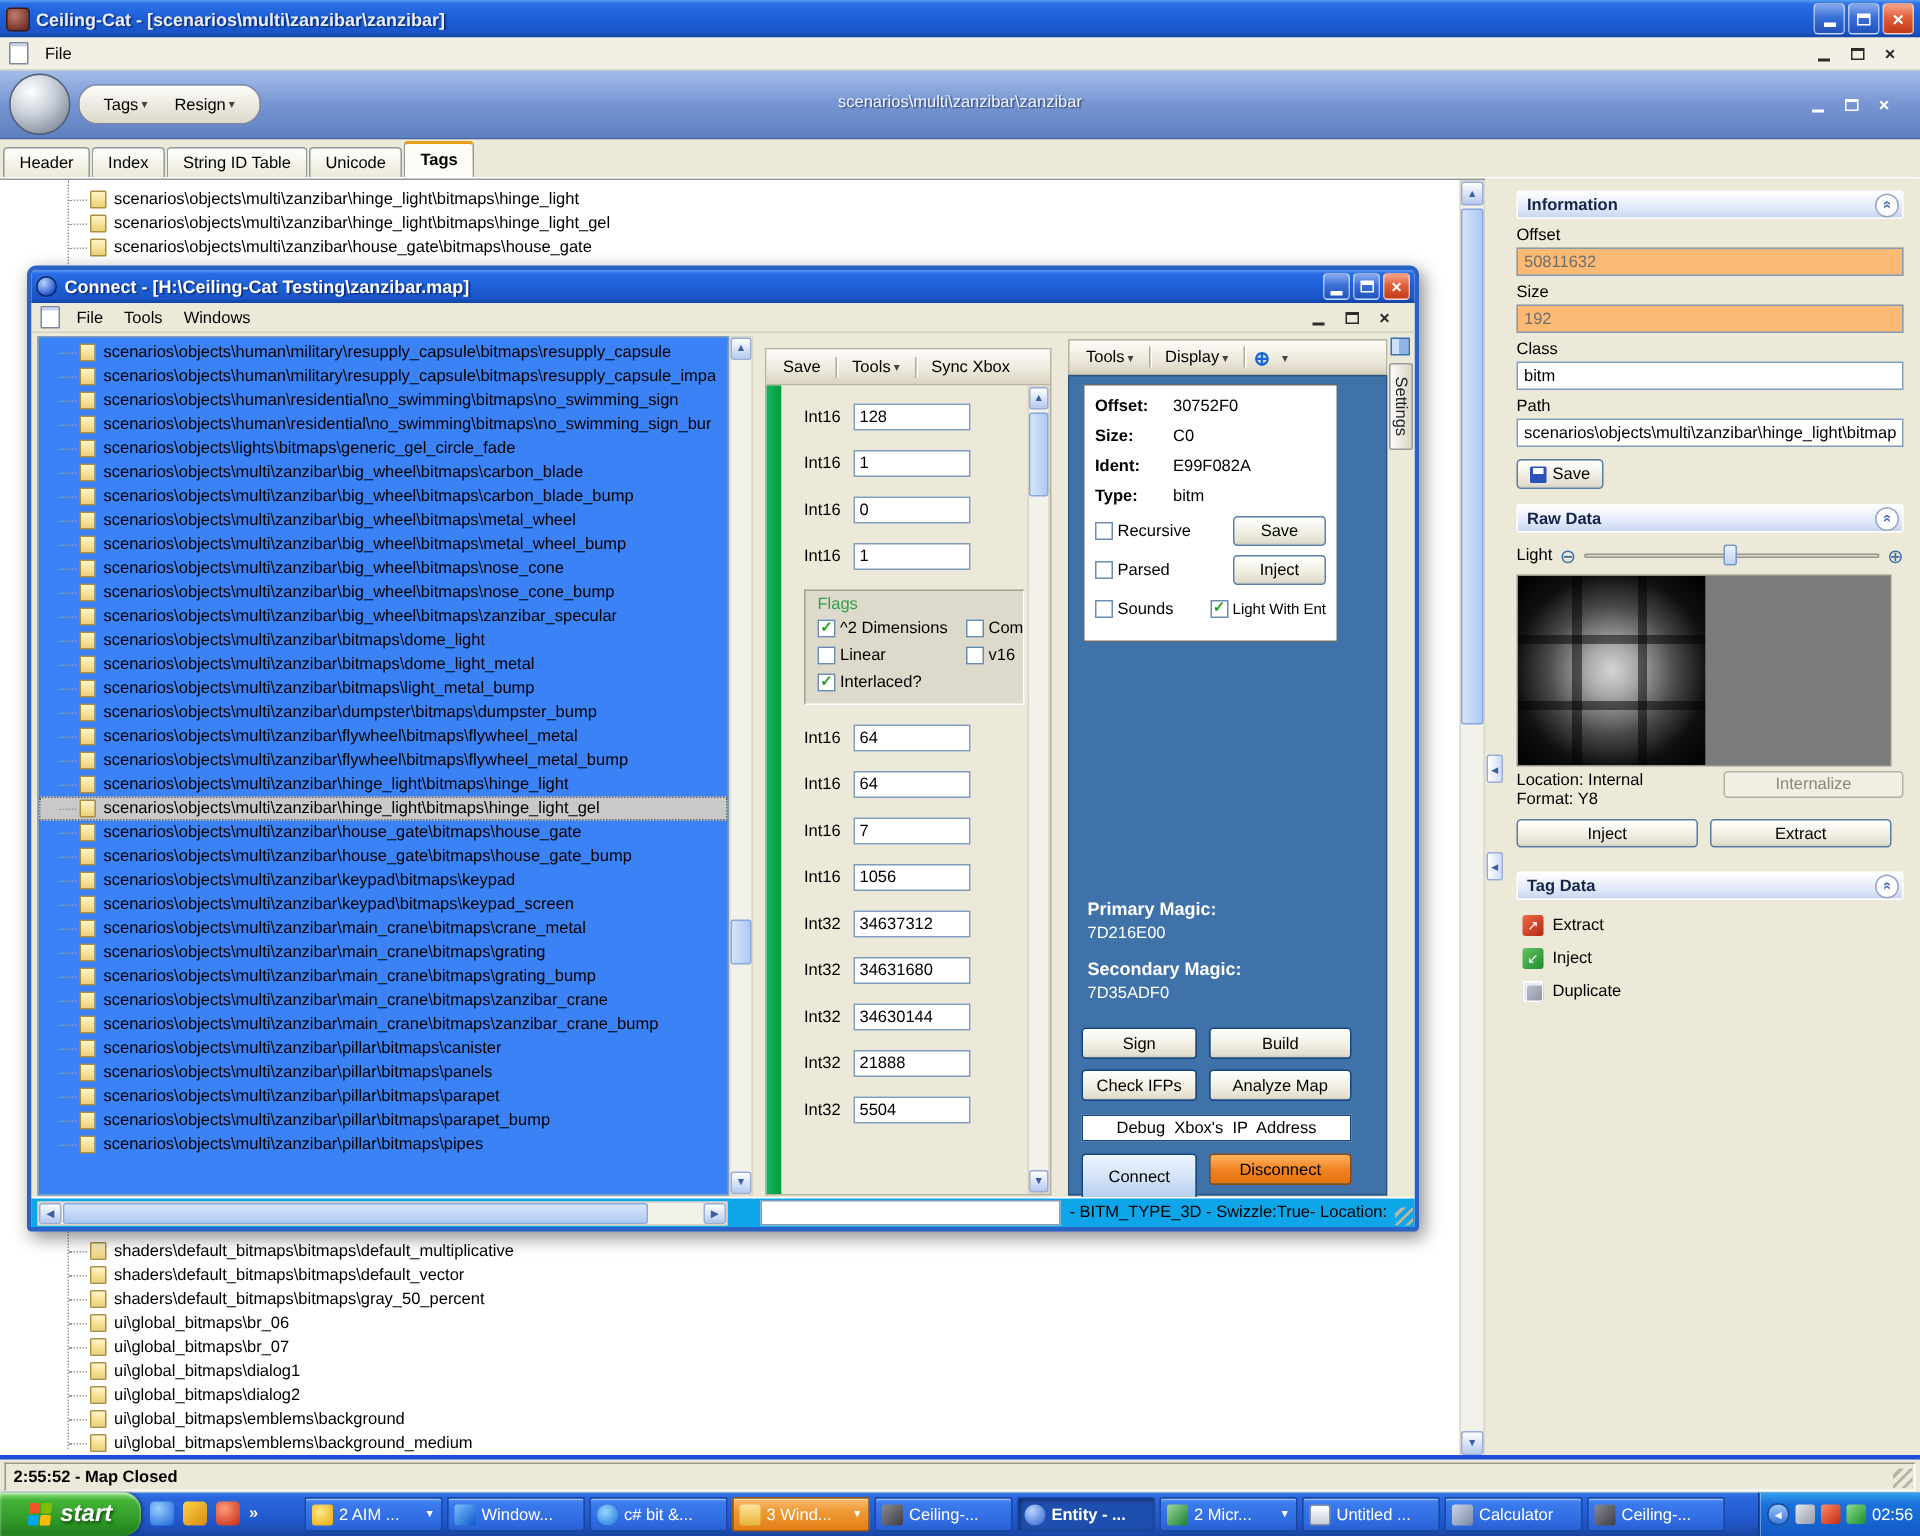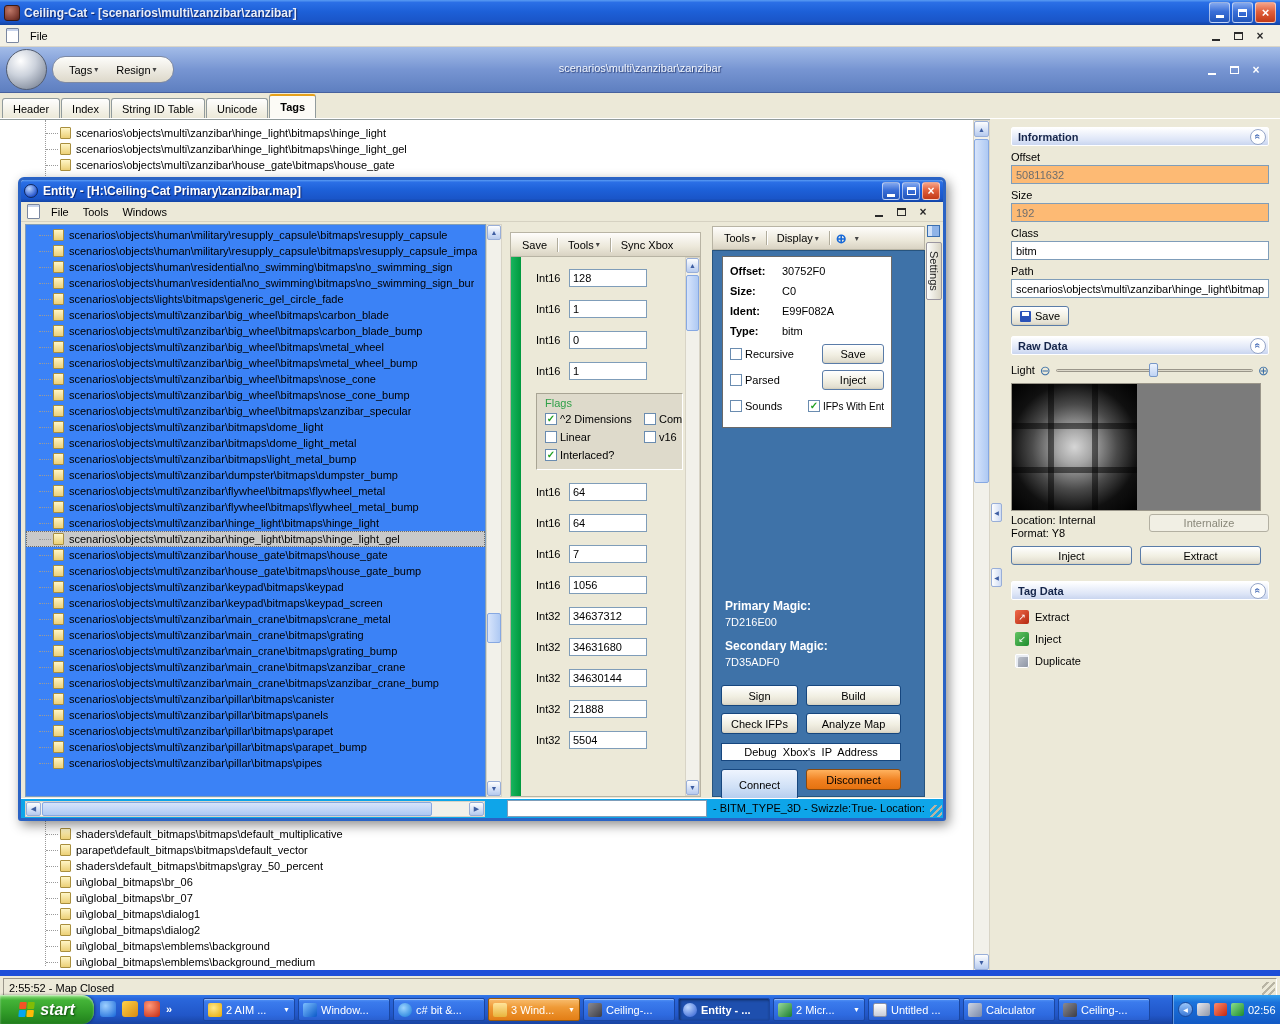"Entity - [H:\Ceiling-Cat" span.e-title-text { text: Entity - [H:\Ceiling-Cat Primary -> Connect - [H:\Ceiling-Cat Testing }
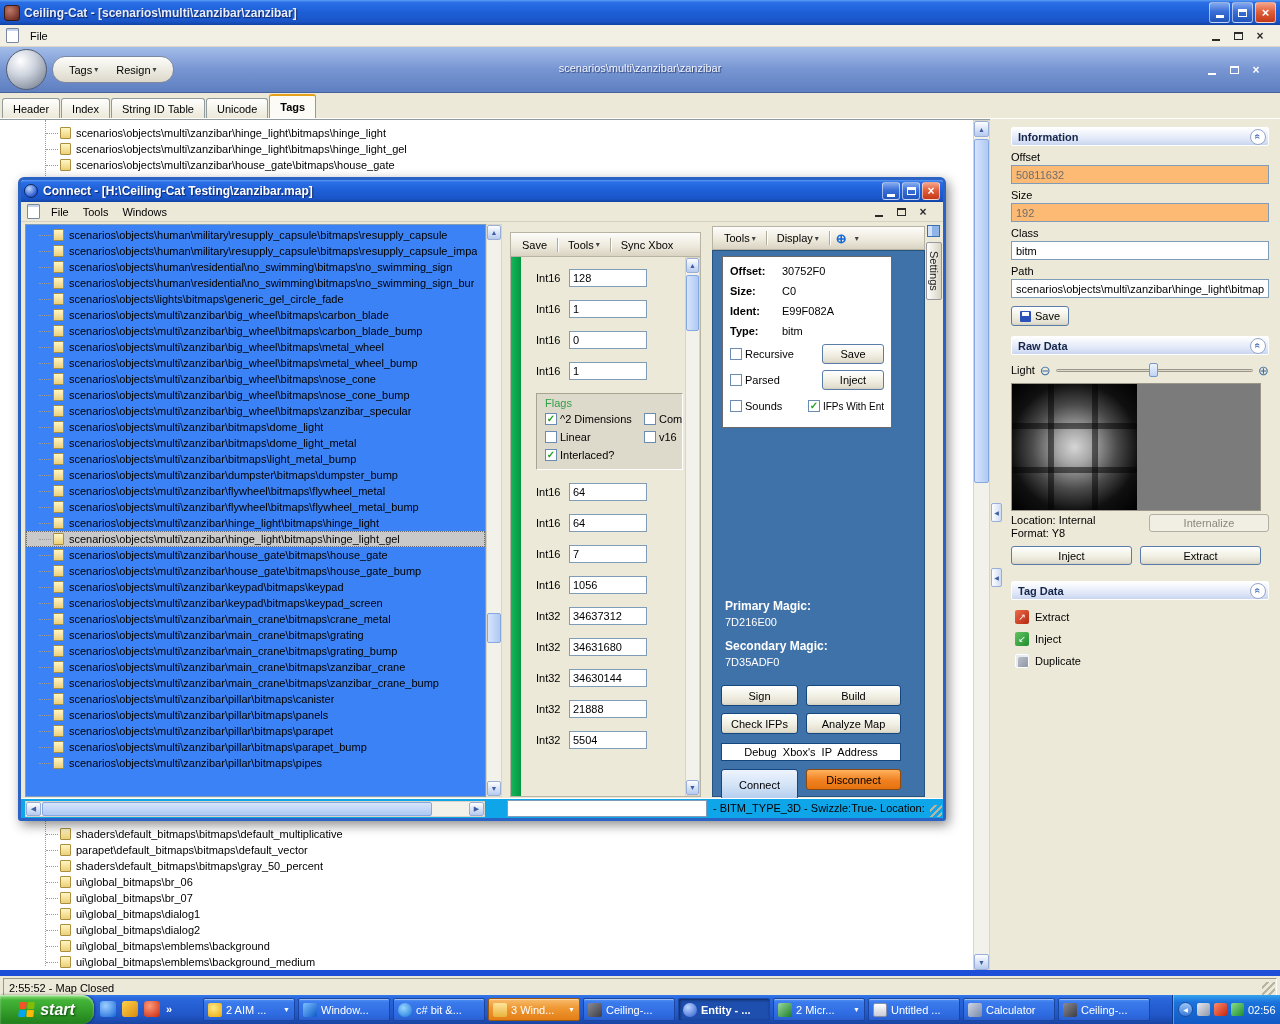"IFPs With Ent" span.chk-label { text: IFPs -> Light }
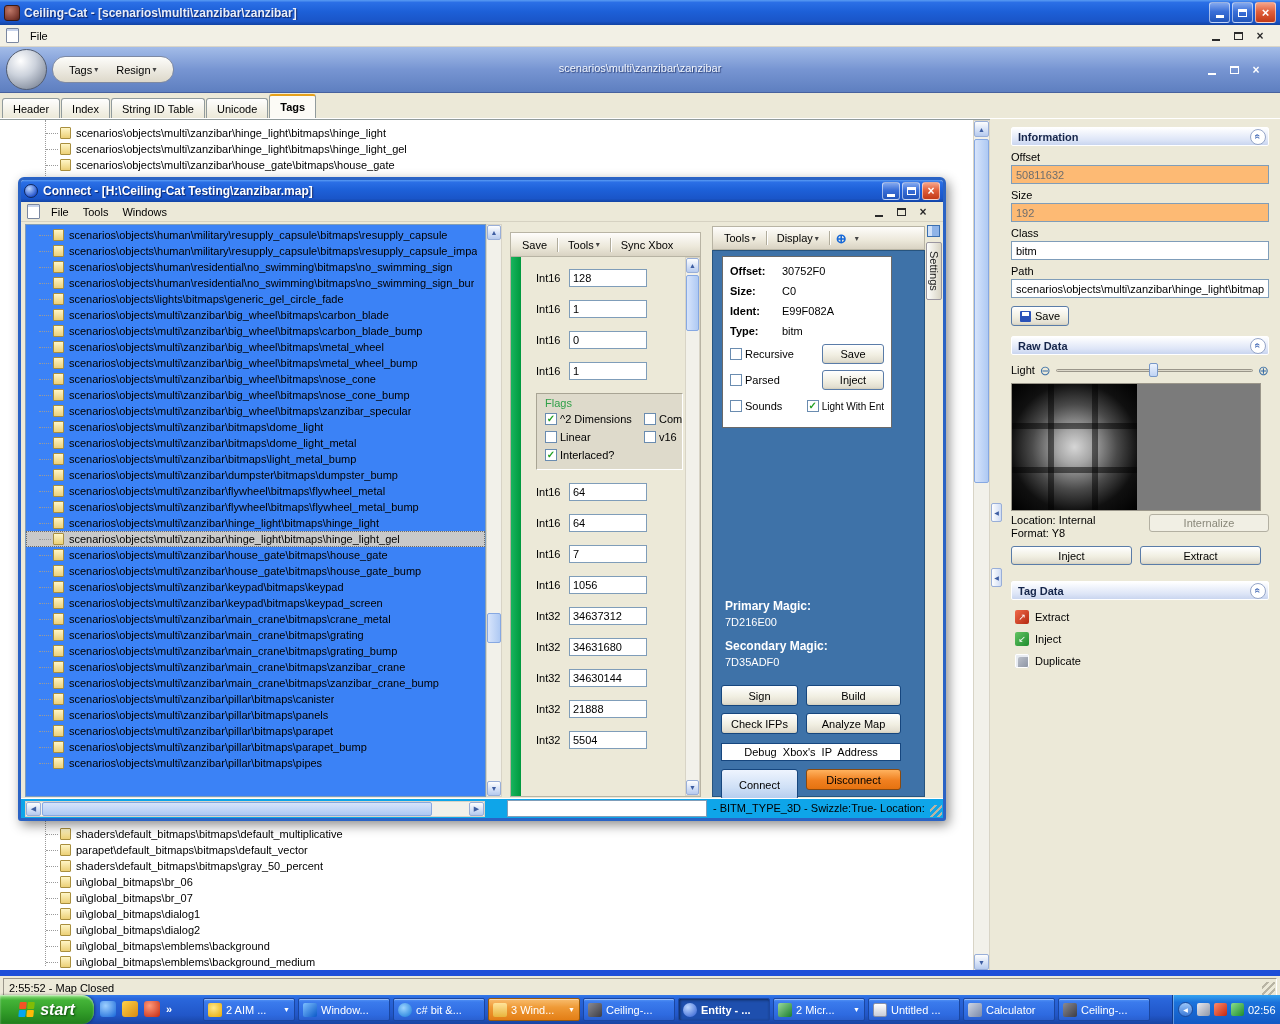"parapet\default_bitmaps\bitmaps\default_" span.t-label { text: parapet -> shaders }
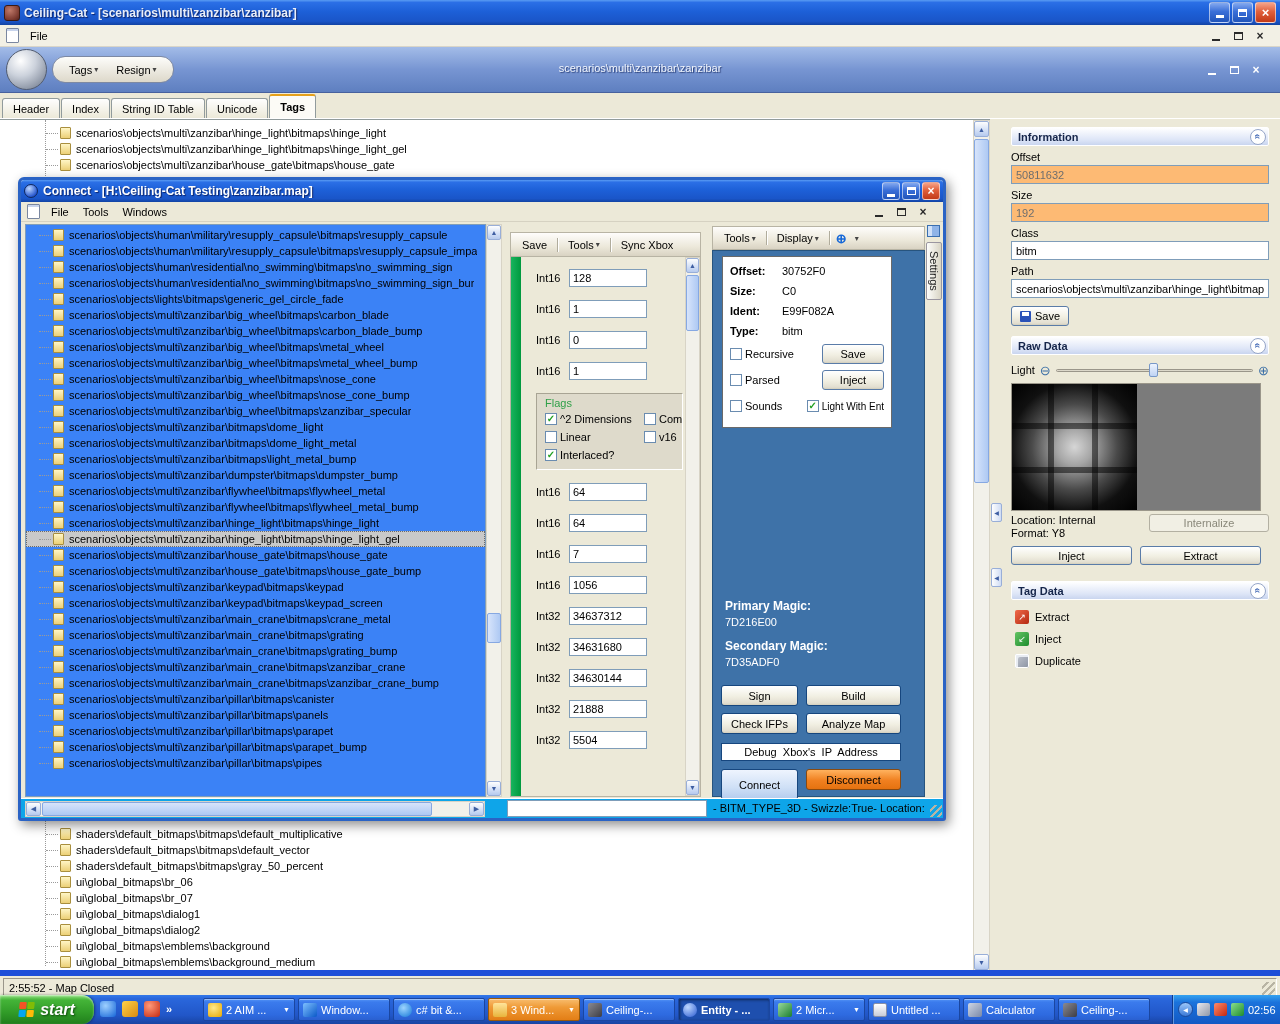"2:55:52 - Map Closed" .main-status { border-top: 6px solid #1d4ed8 -> 3px solid #1d4ed8; font-weight: none -> bold }
